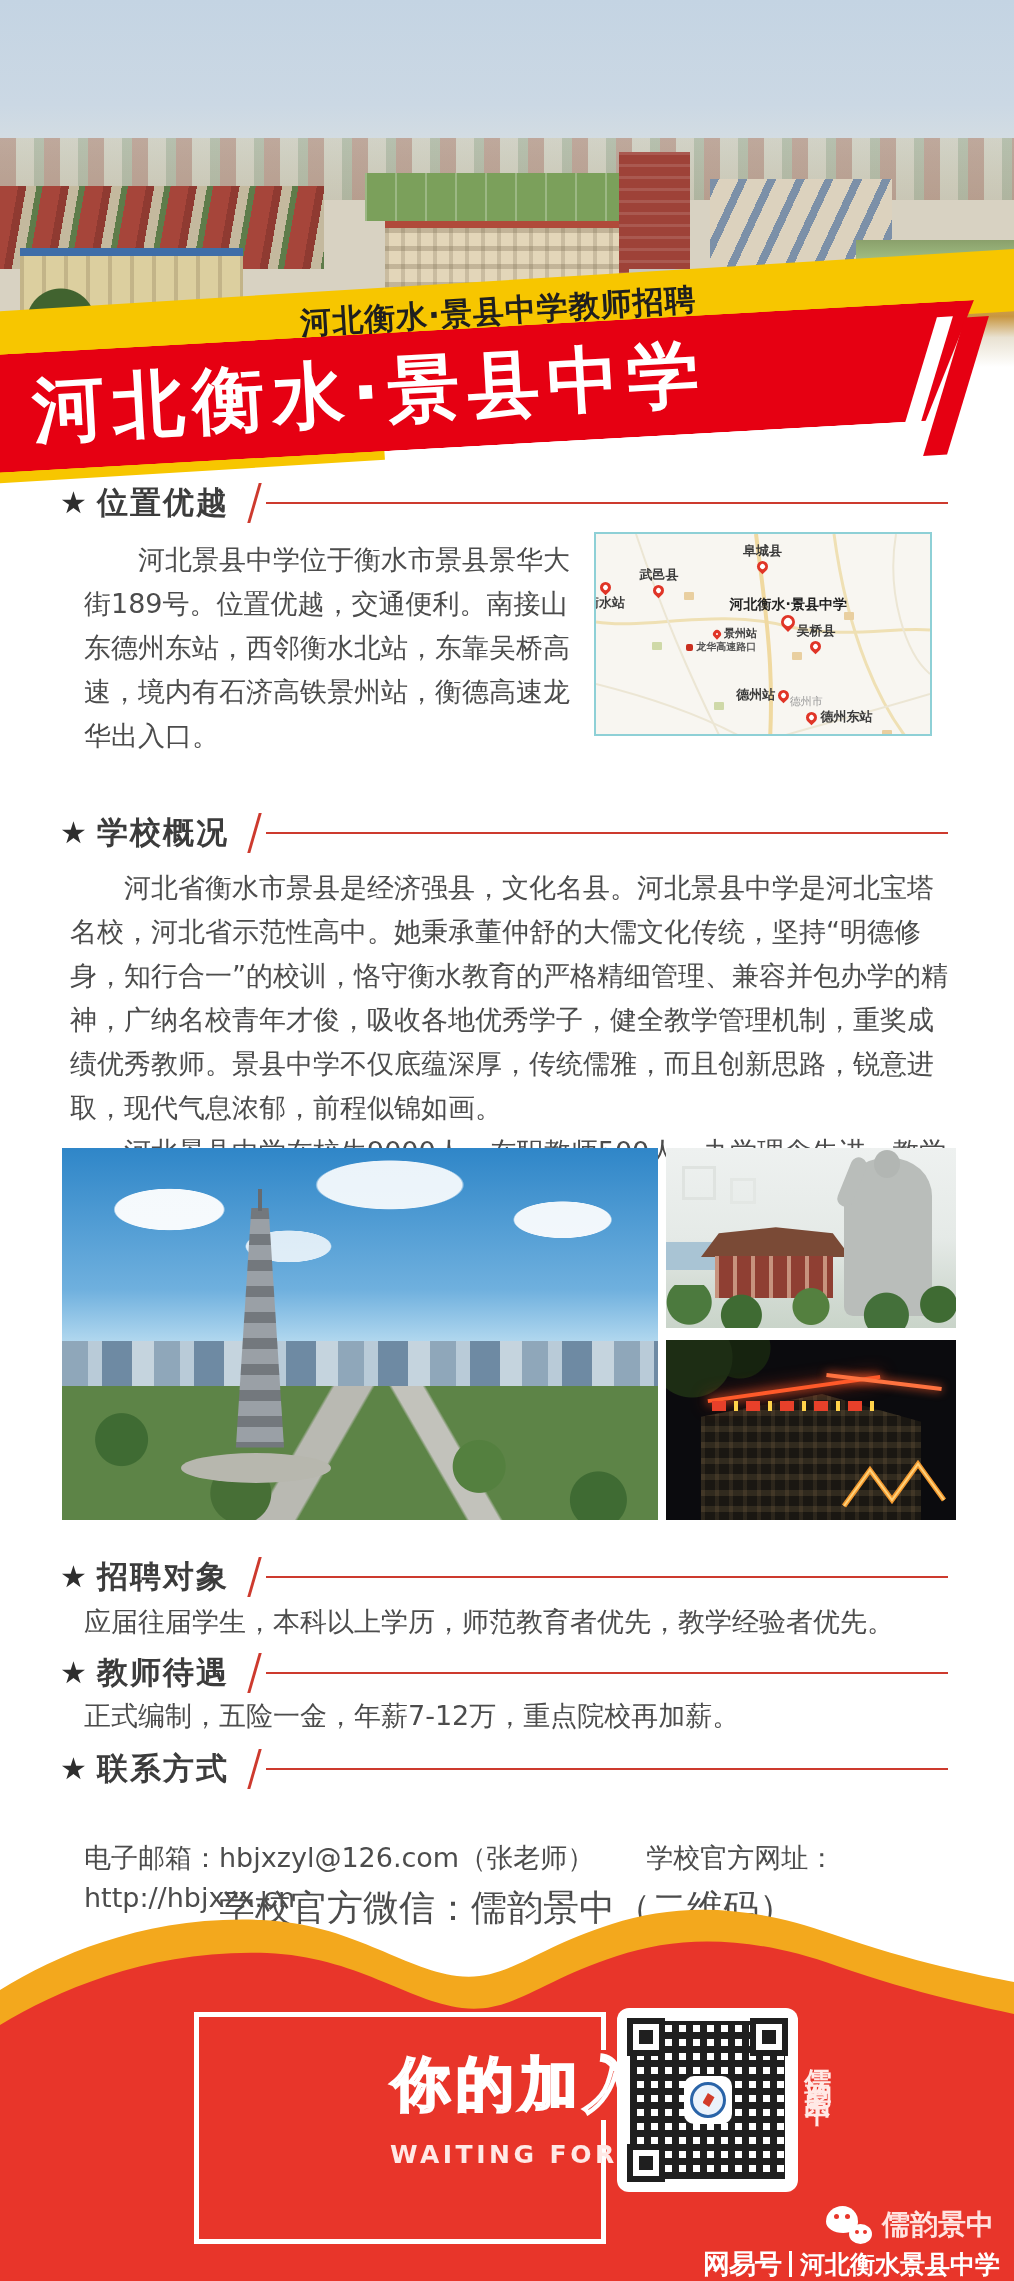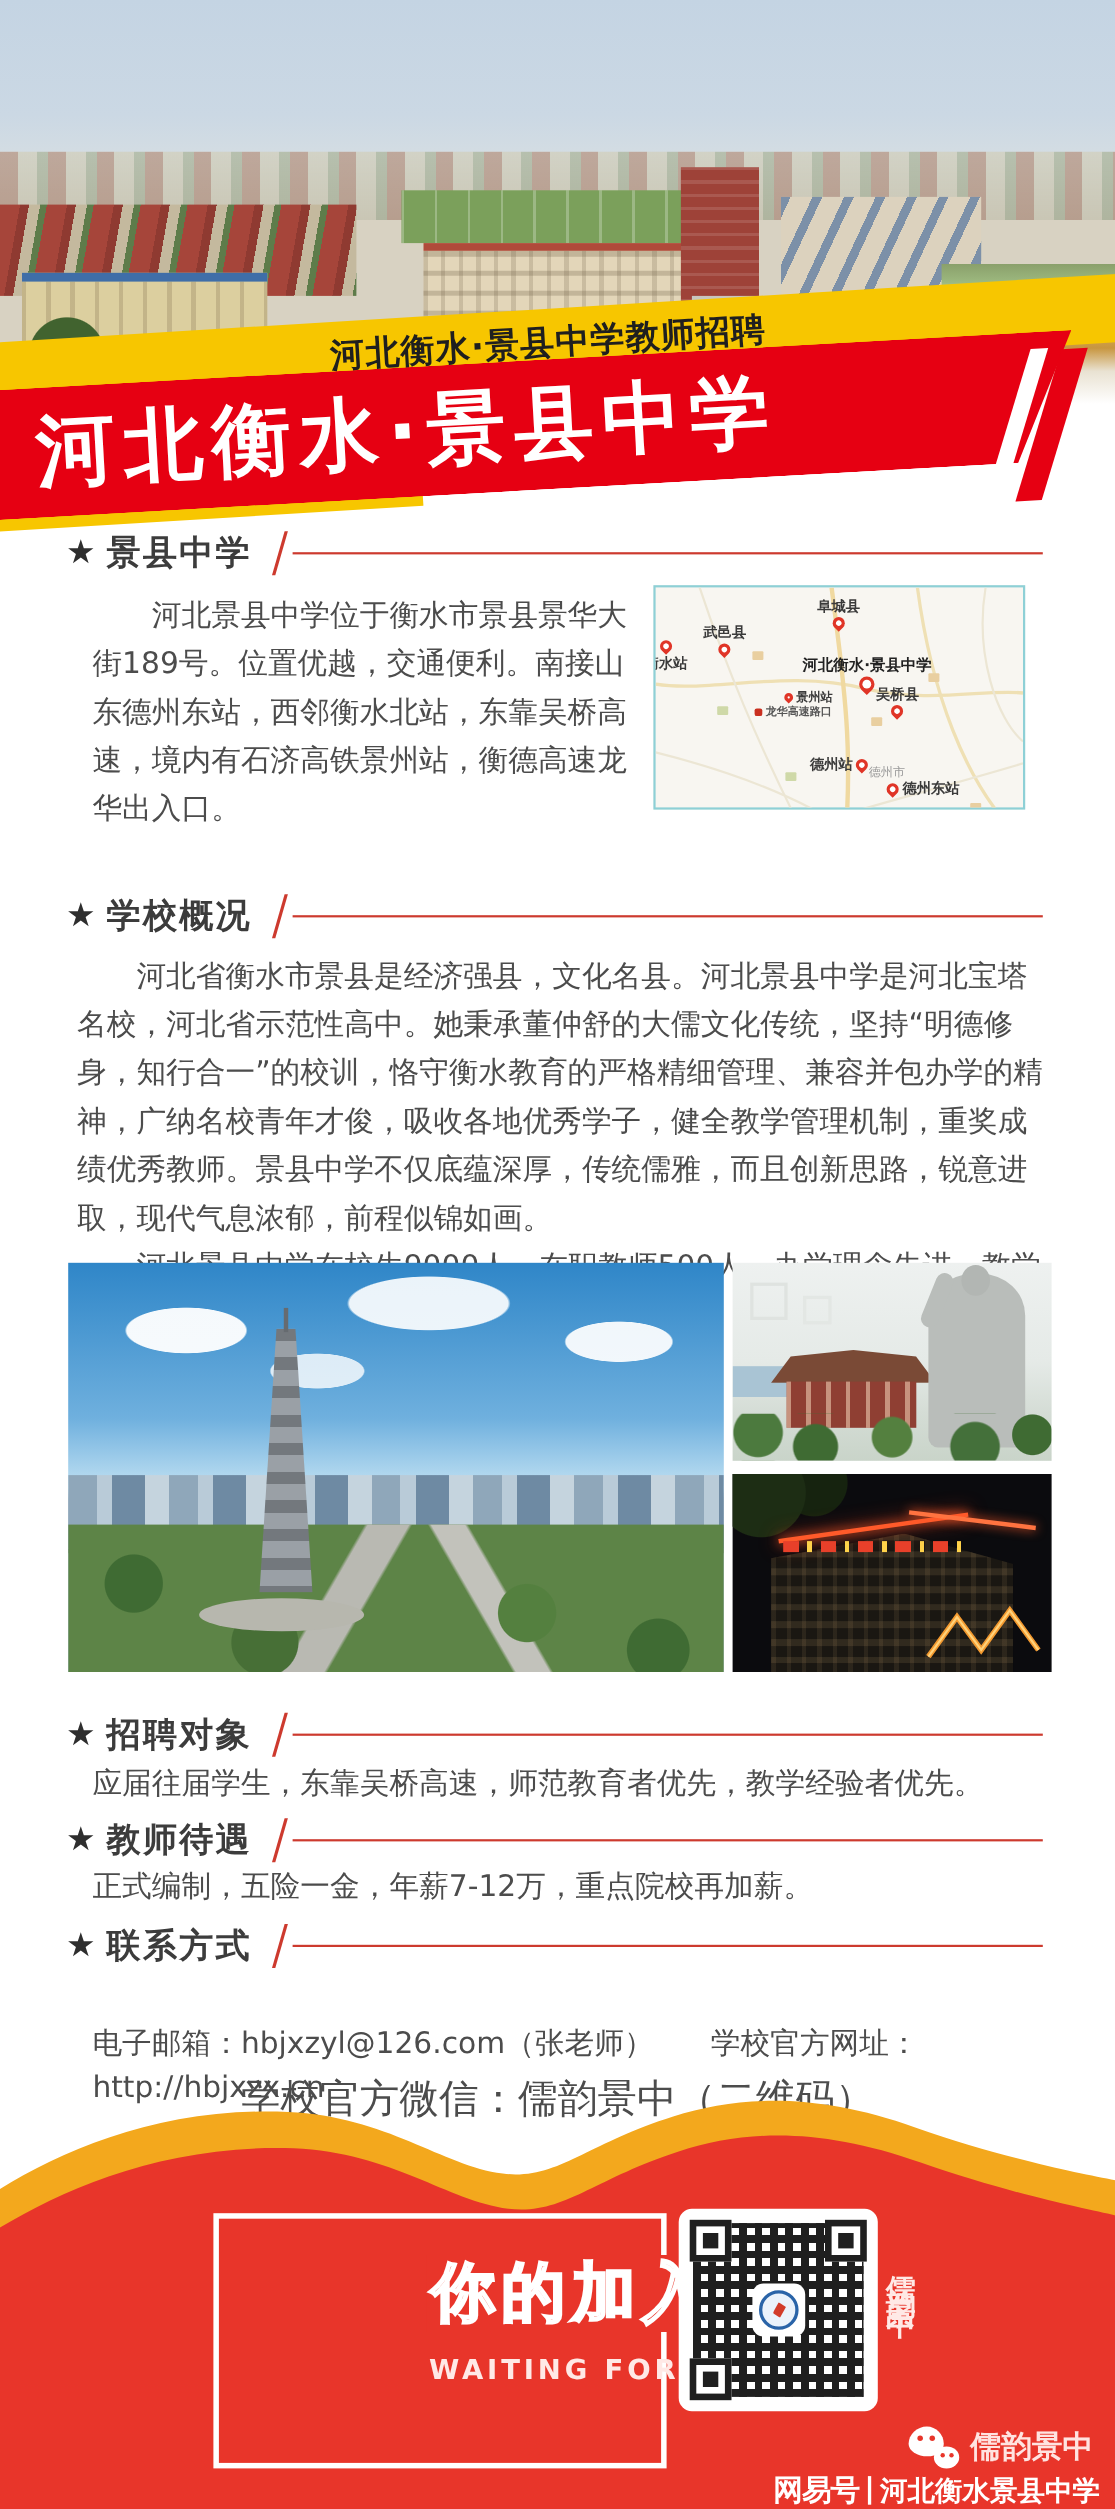"景县中学" span.sec-title { text: 景县中学 -> 位置优越 }
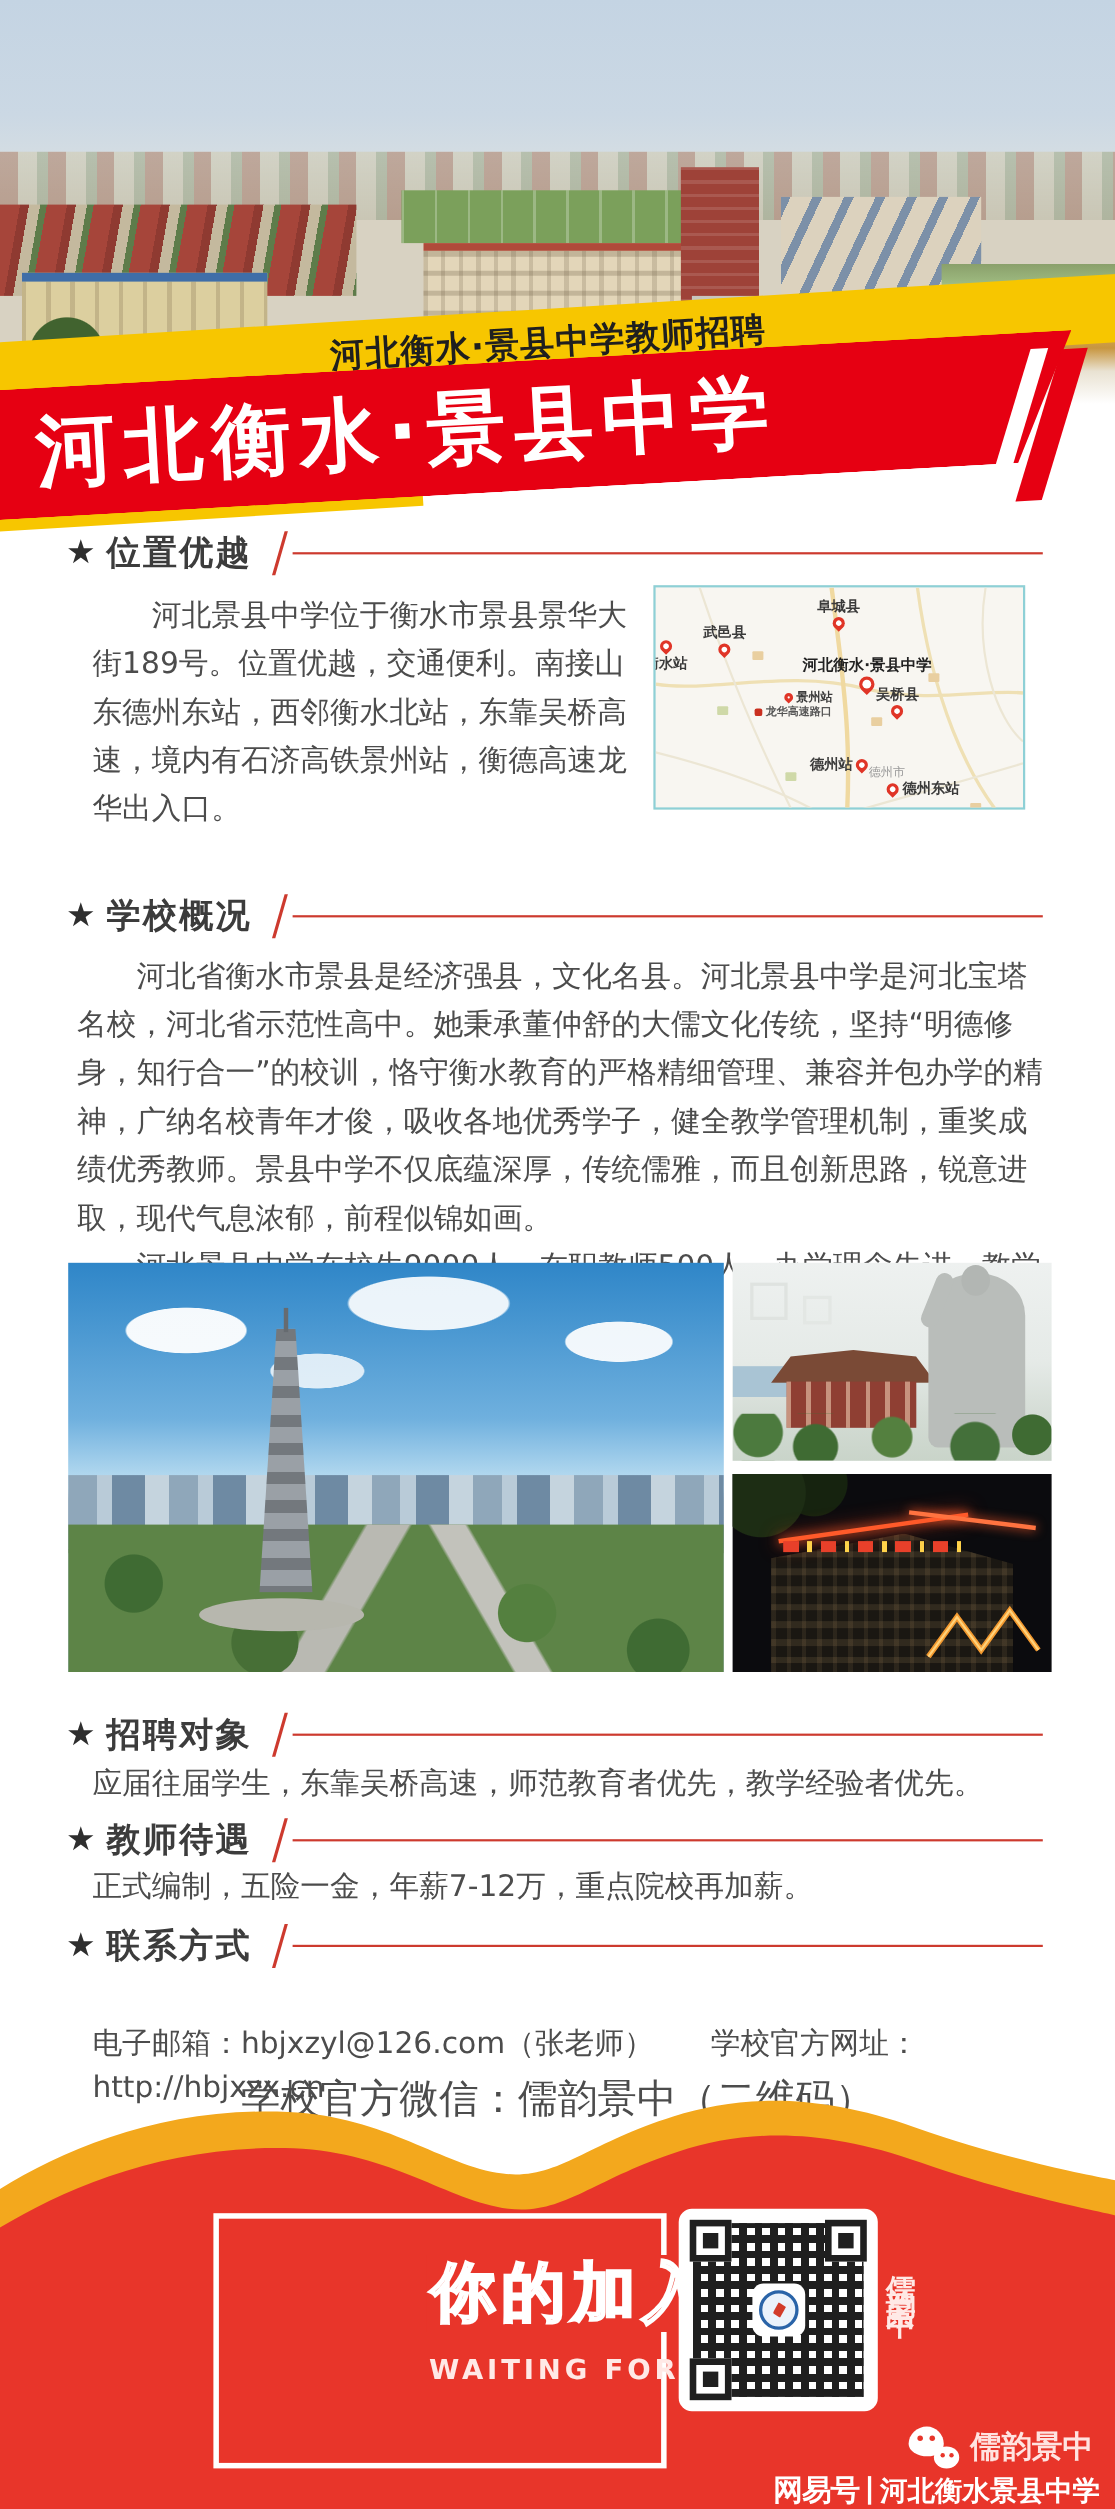"应届往届学生，东靠吴桥高速，师范教育者优先，教学经验者优先。" p.body-text { text: 东靠吴桥高速 -> 本科以上学历 }
